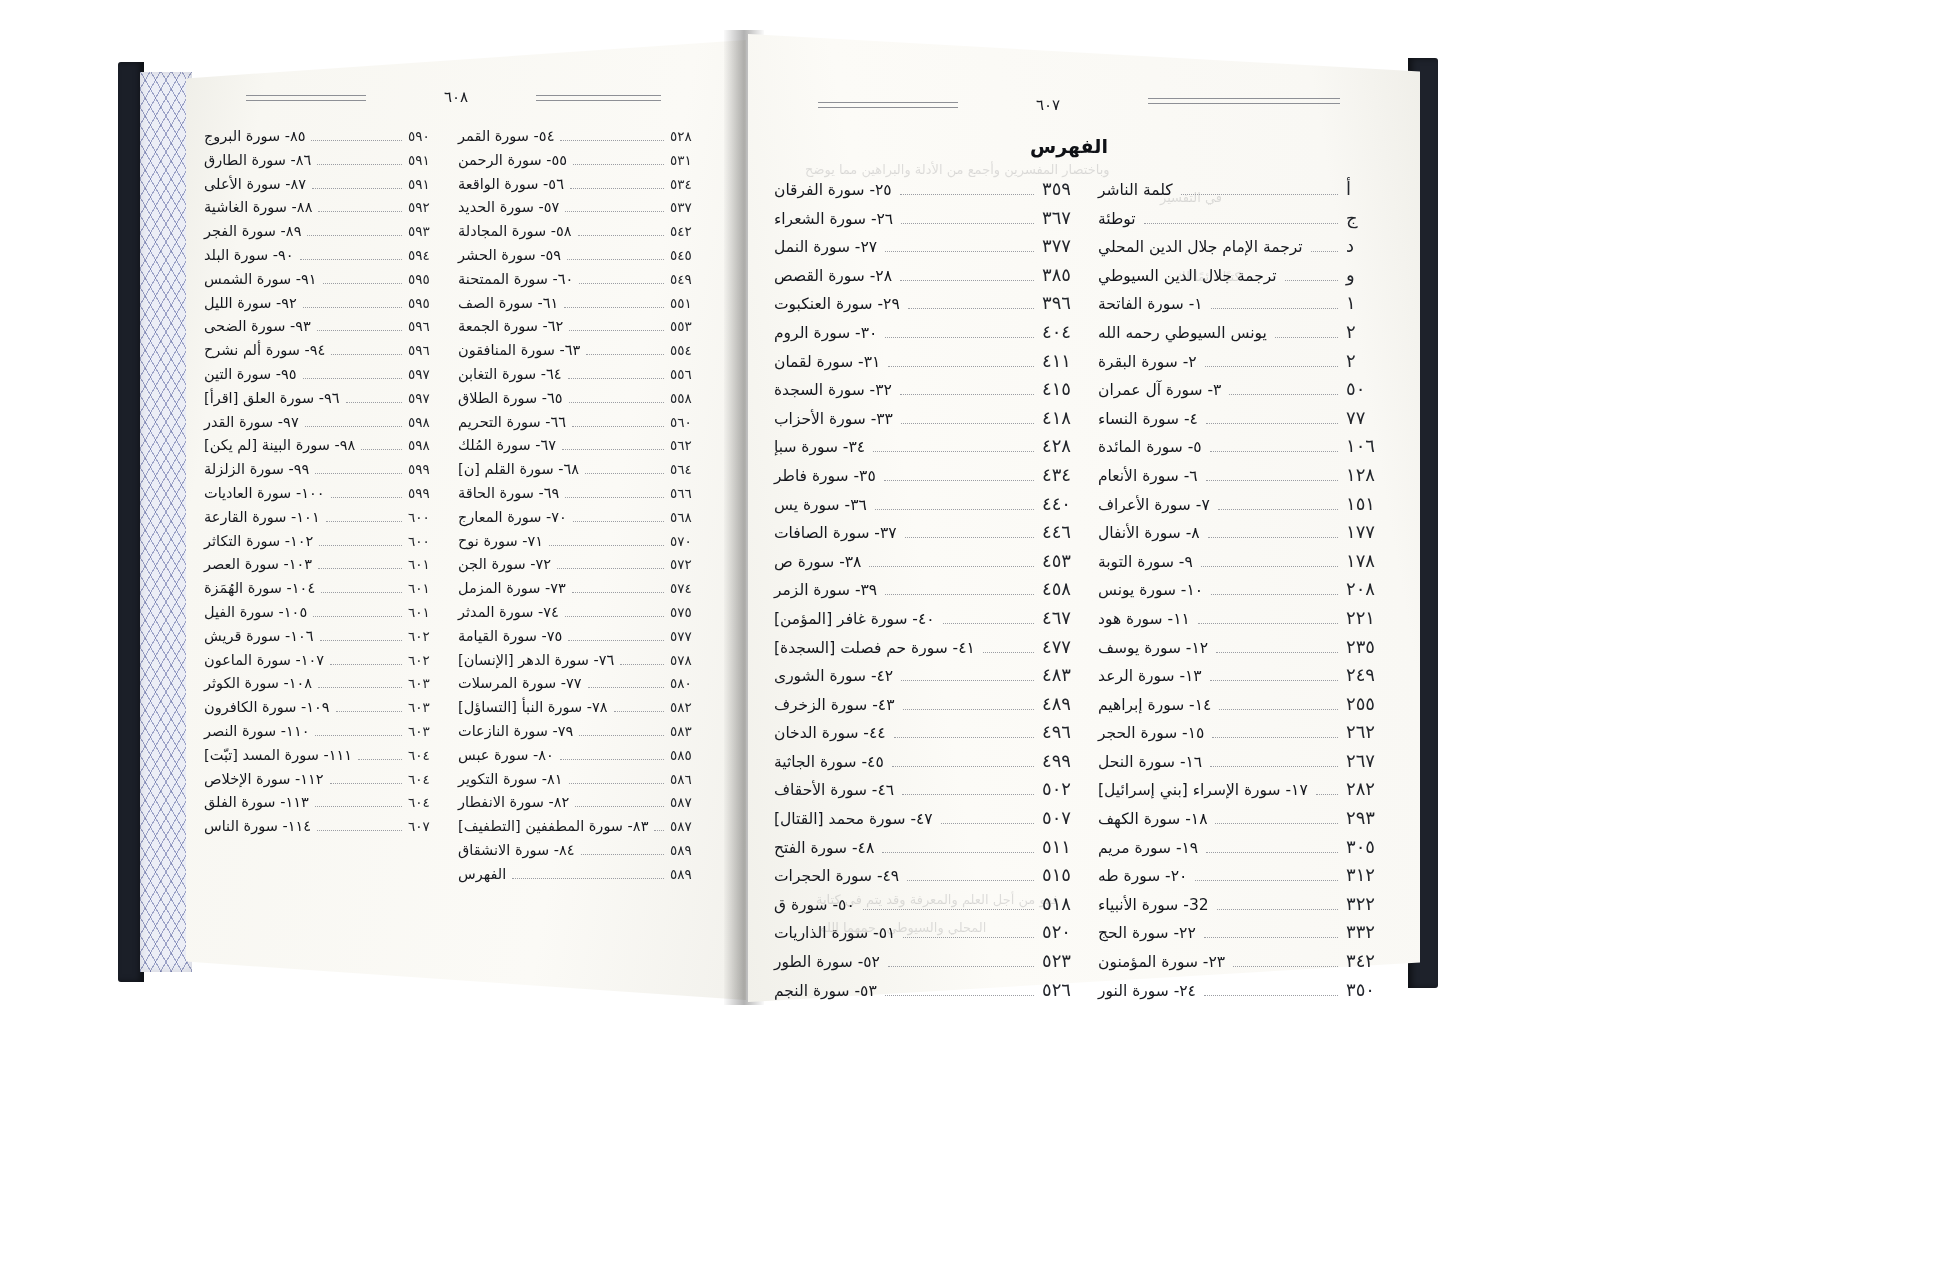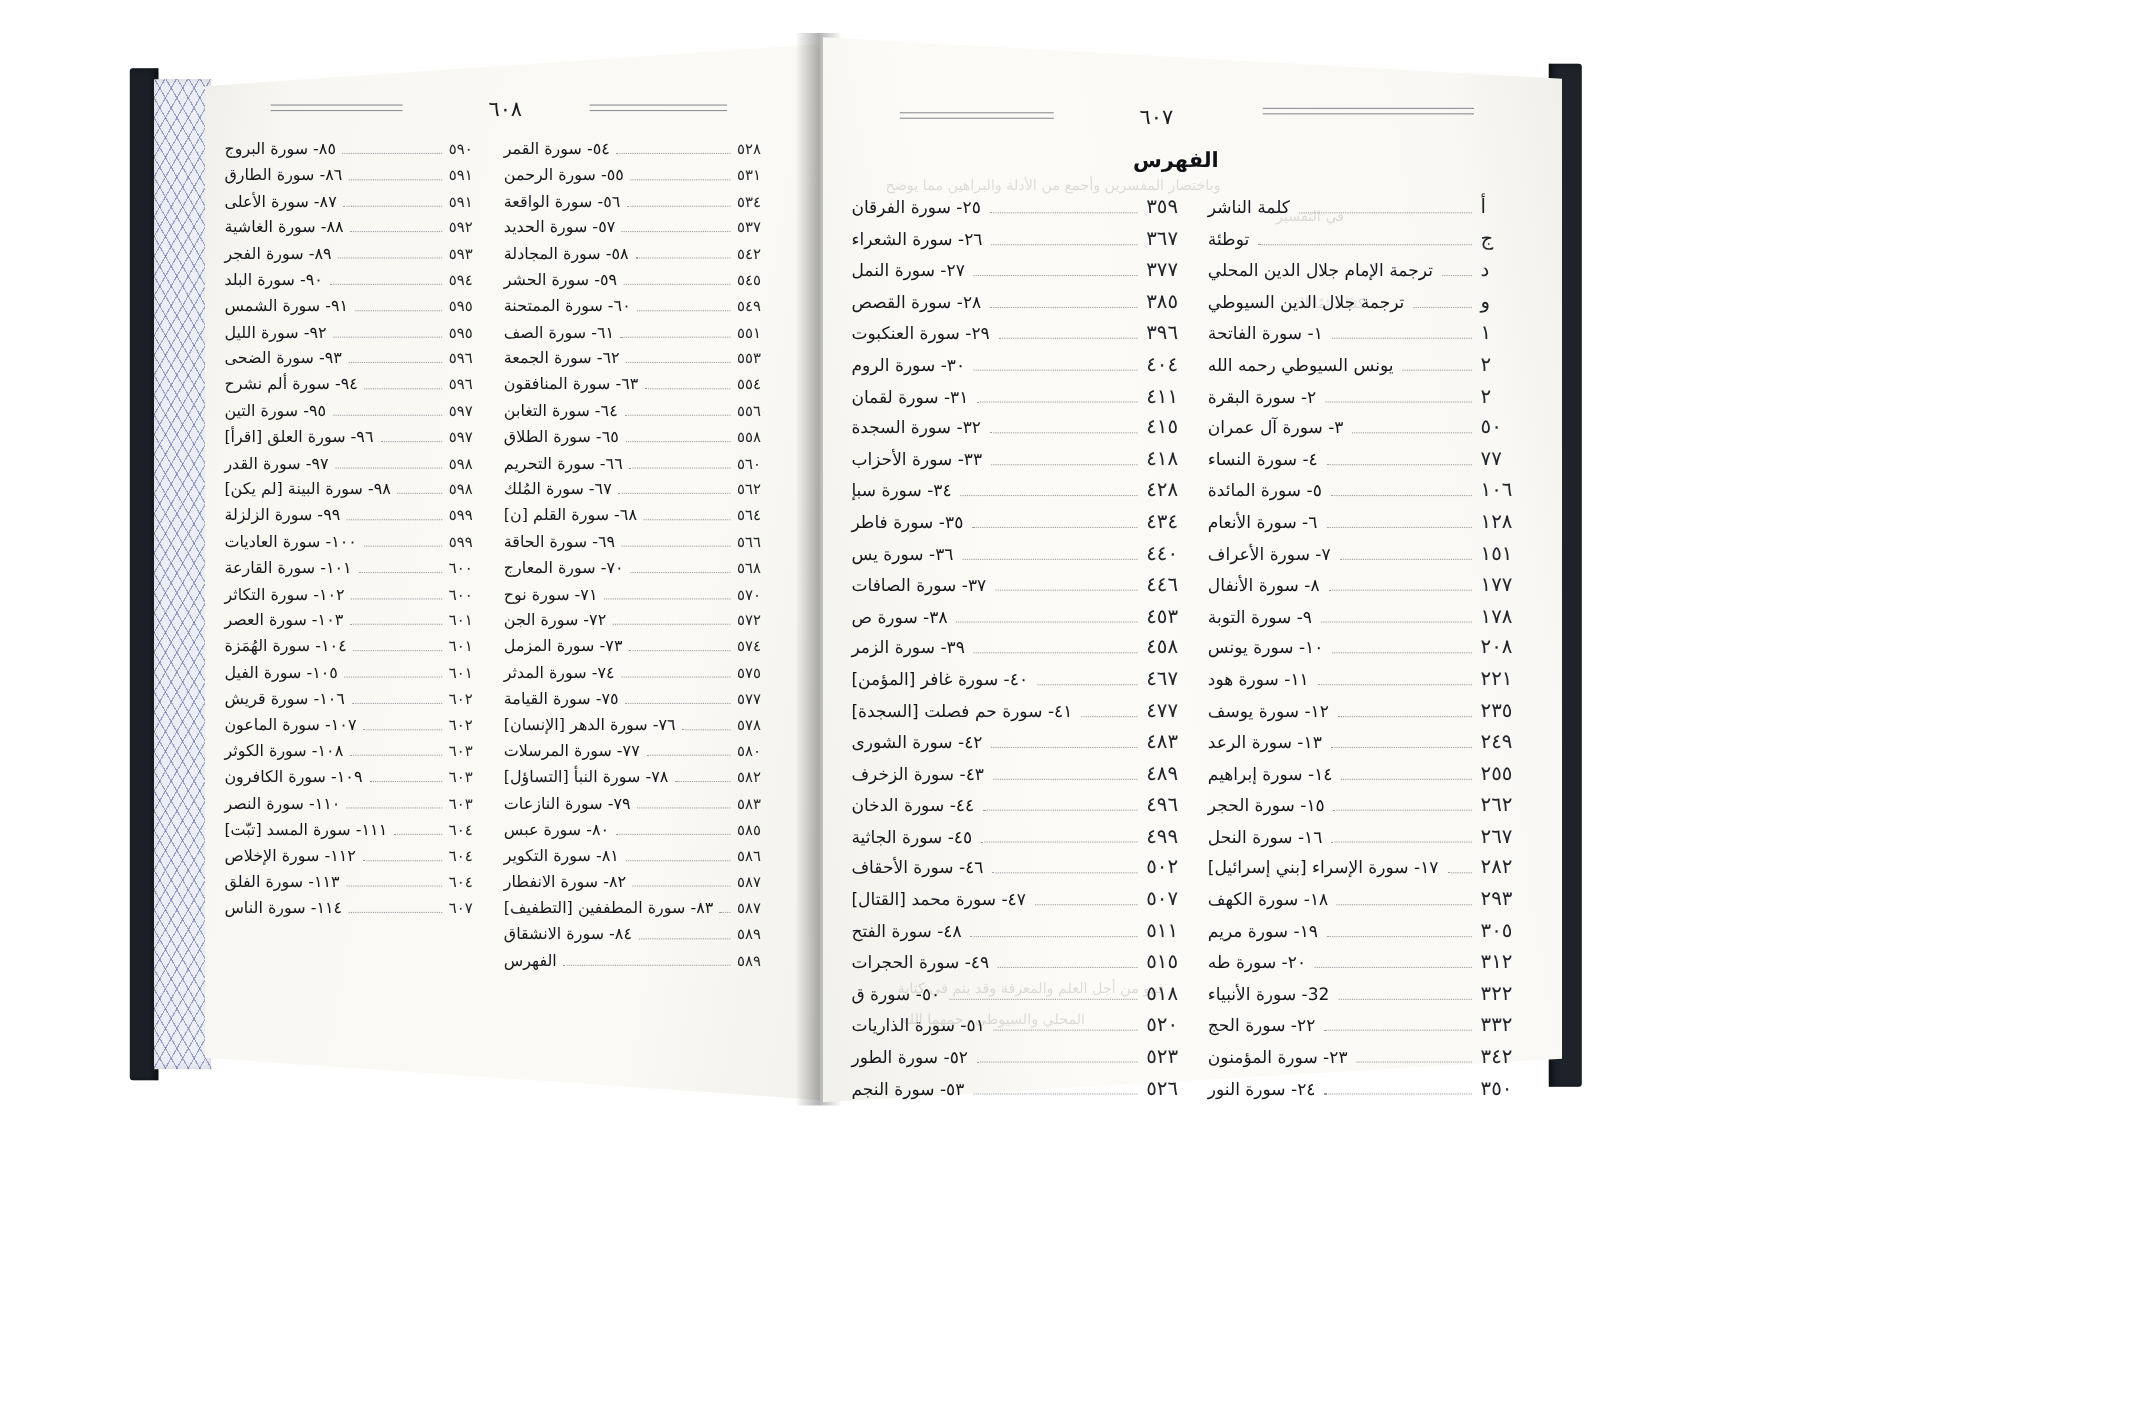"٦٠٨" .folio { font-size: 19px -> 15px }
